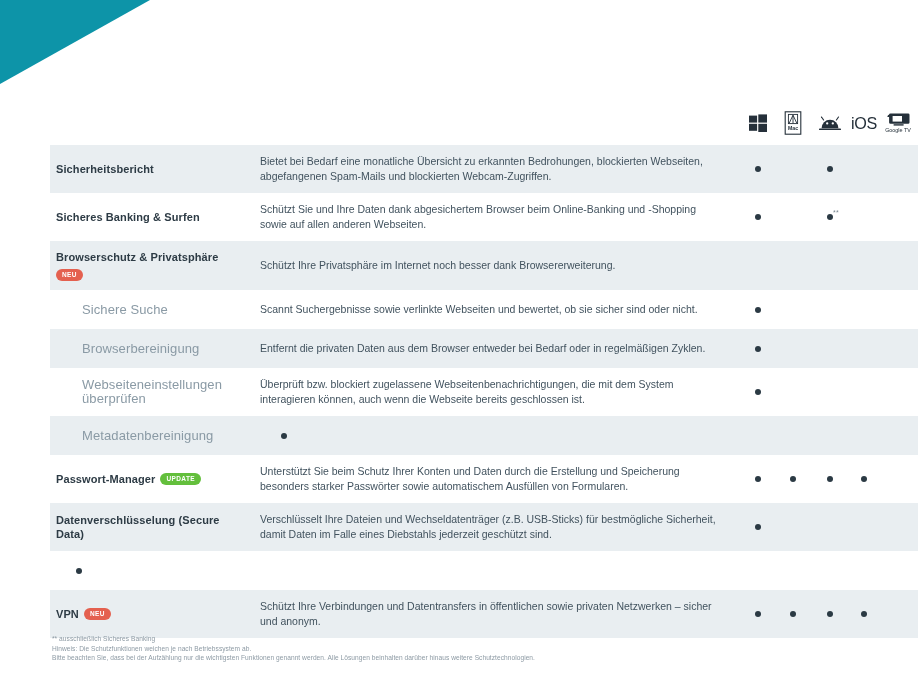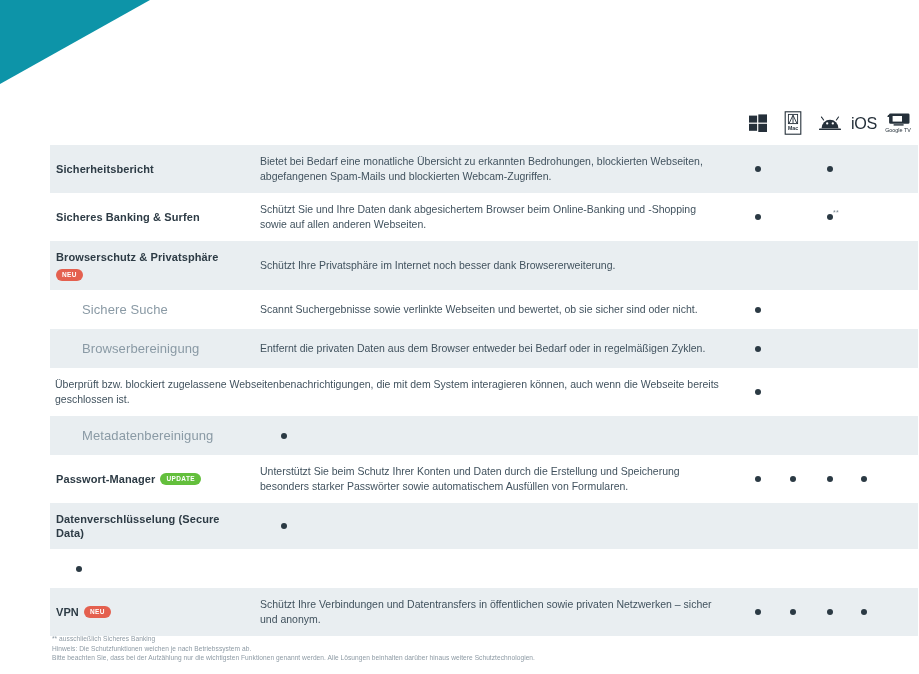"Webseiteneinstellungen überprüfen" div.cell-name { html: none -> <div> <span> <span>Webseiteneinstellungen überprüfen</span> </span> </div> }
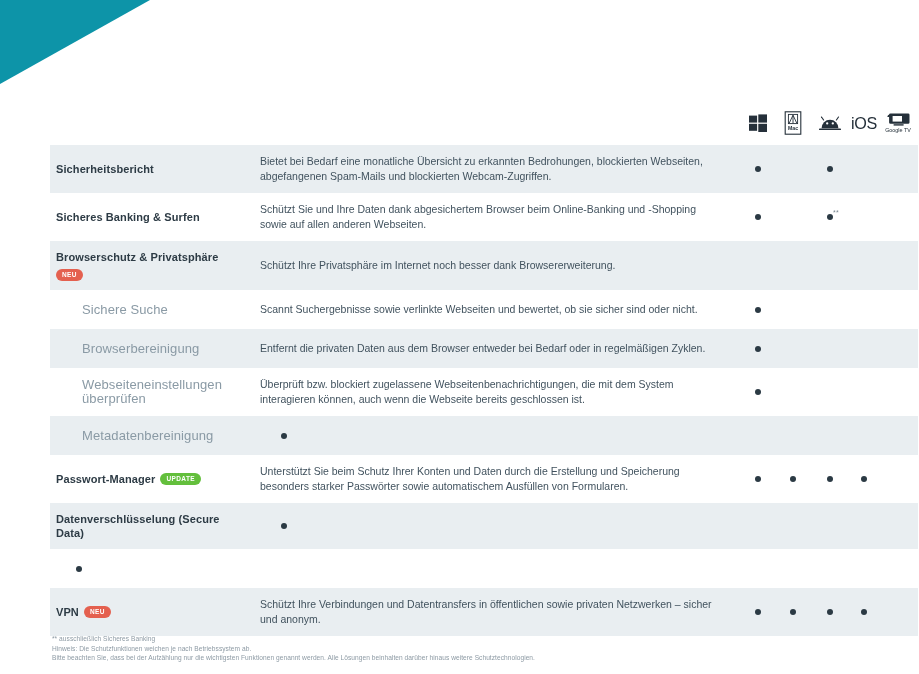"Verschlüsselt Ihre Dateien und" div.cell-desc { html: none -> <div>Verschlüsselt Ihre Dateien und Wechseldatenträger (z.B. USB-Sticks) für bestmögliche Sicherheit, damit Daten im Falle eines Diebstahls jederzeit geschützt sind.</div> }
